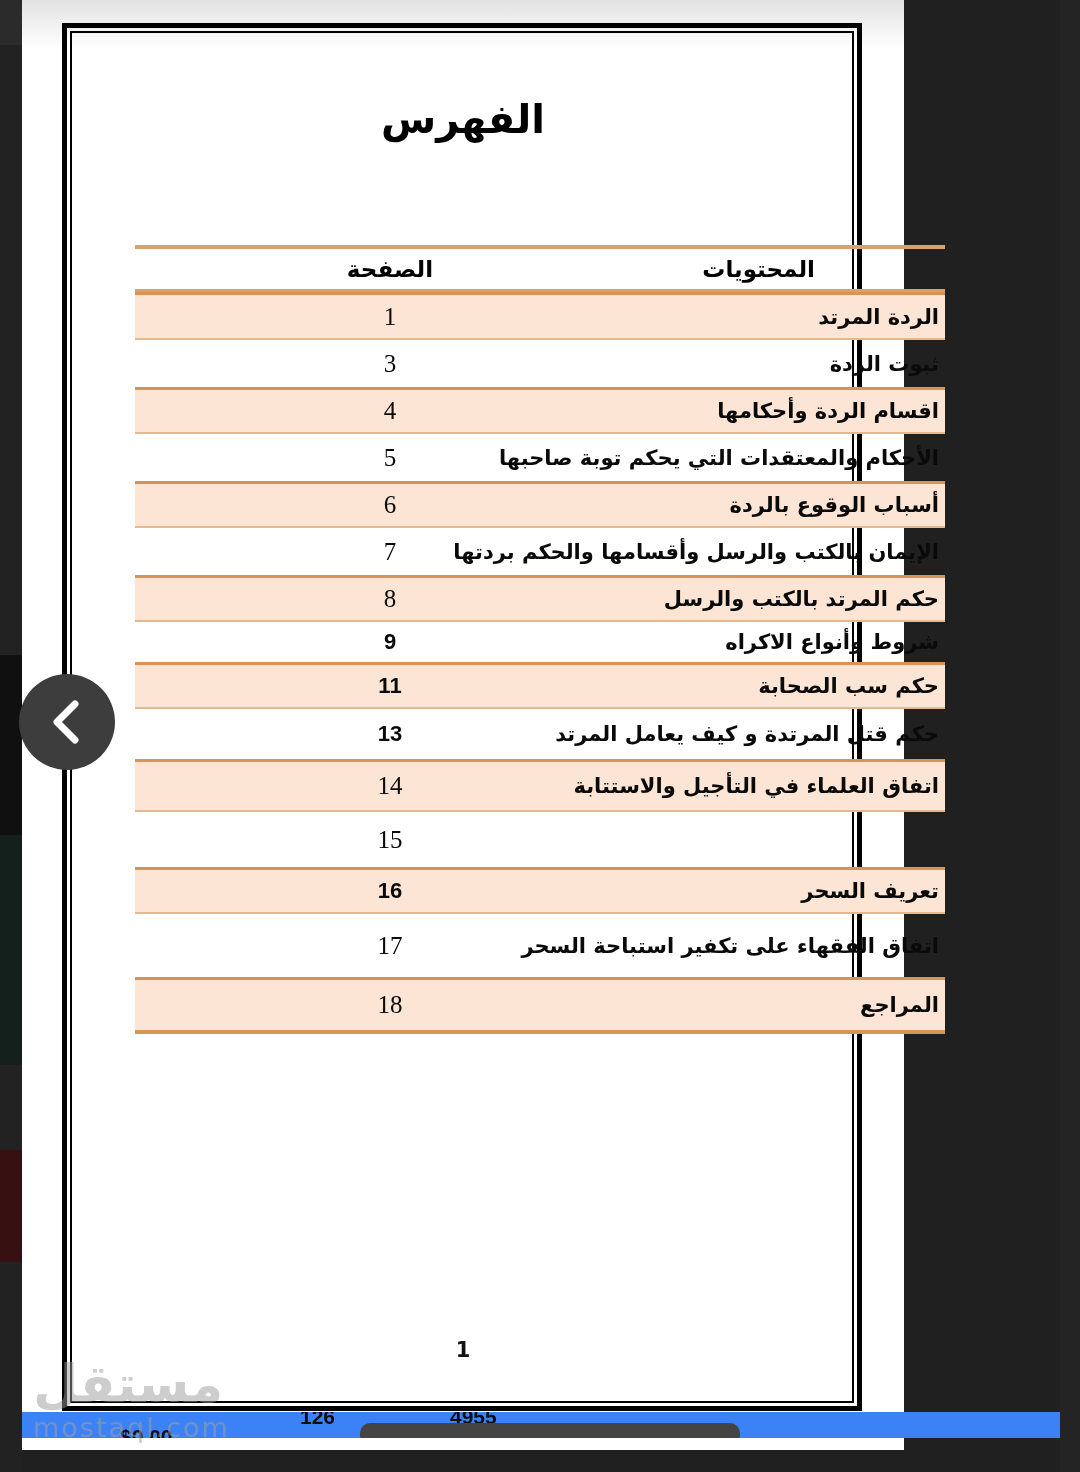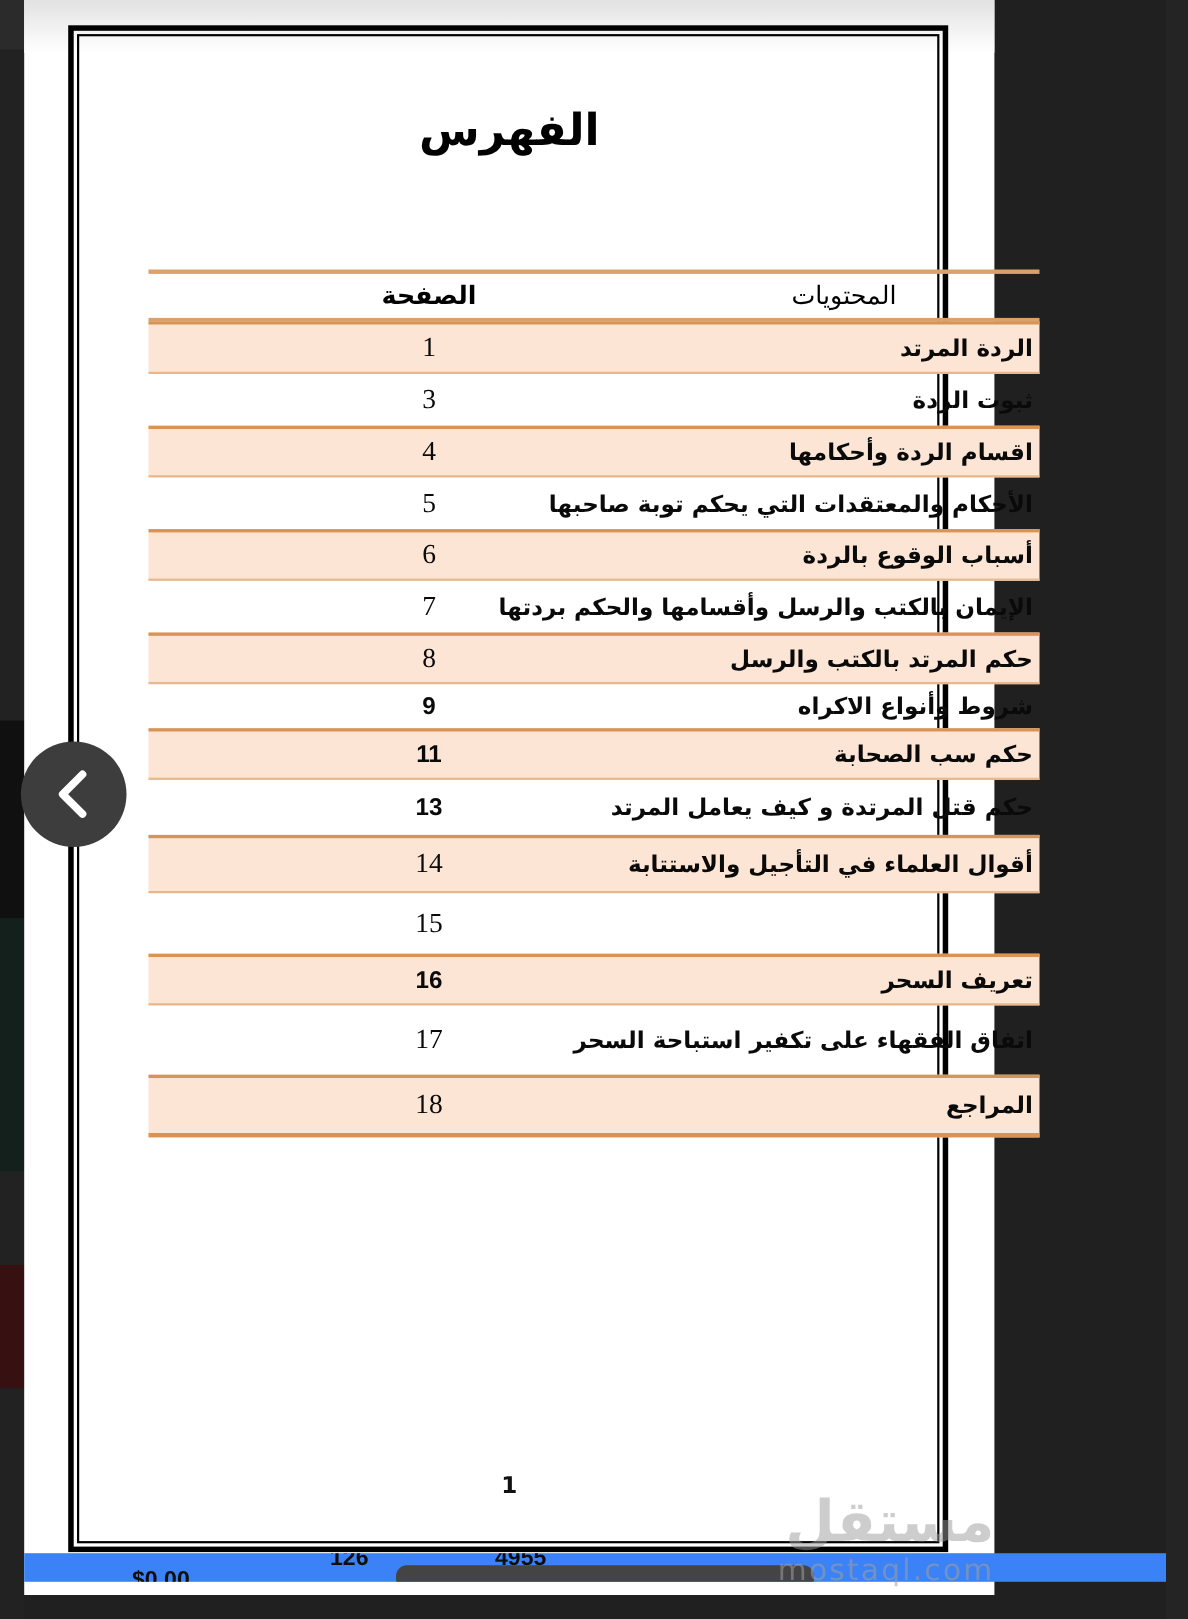"المحتويات" .toc-header .hdr-contents { font-weight: 400 -> 700 }
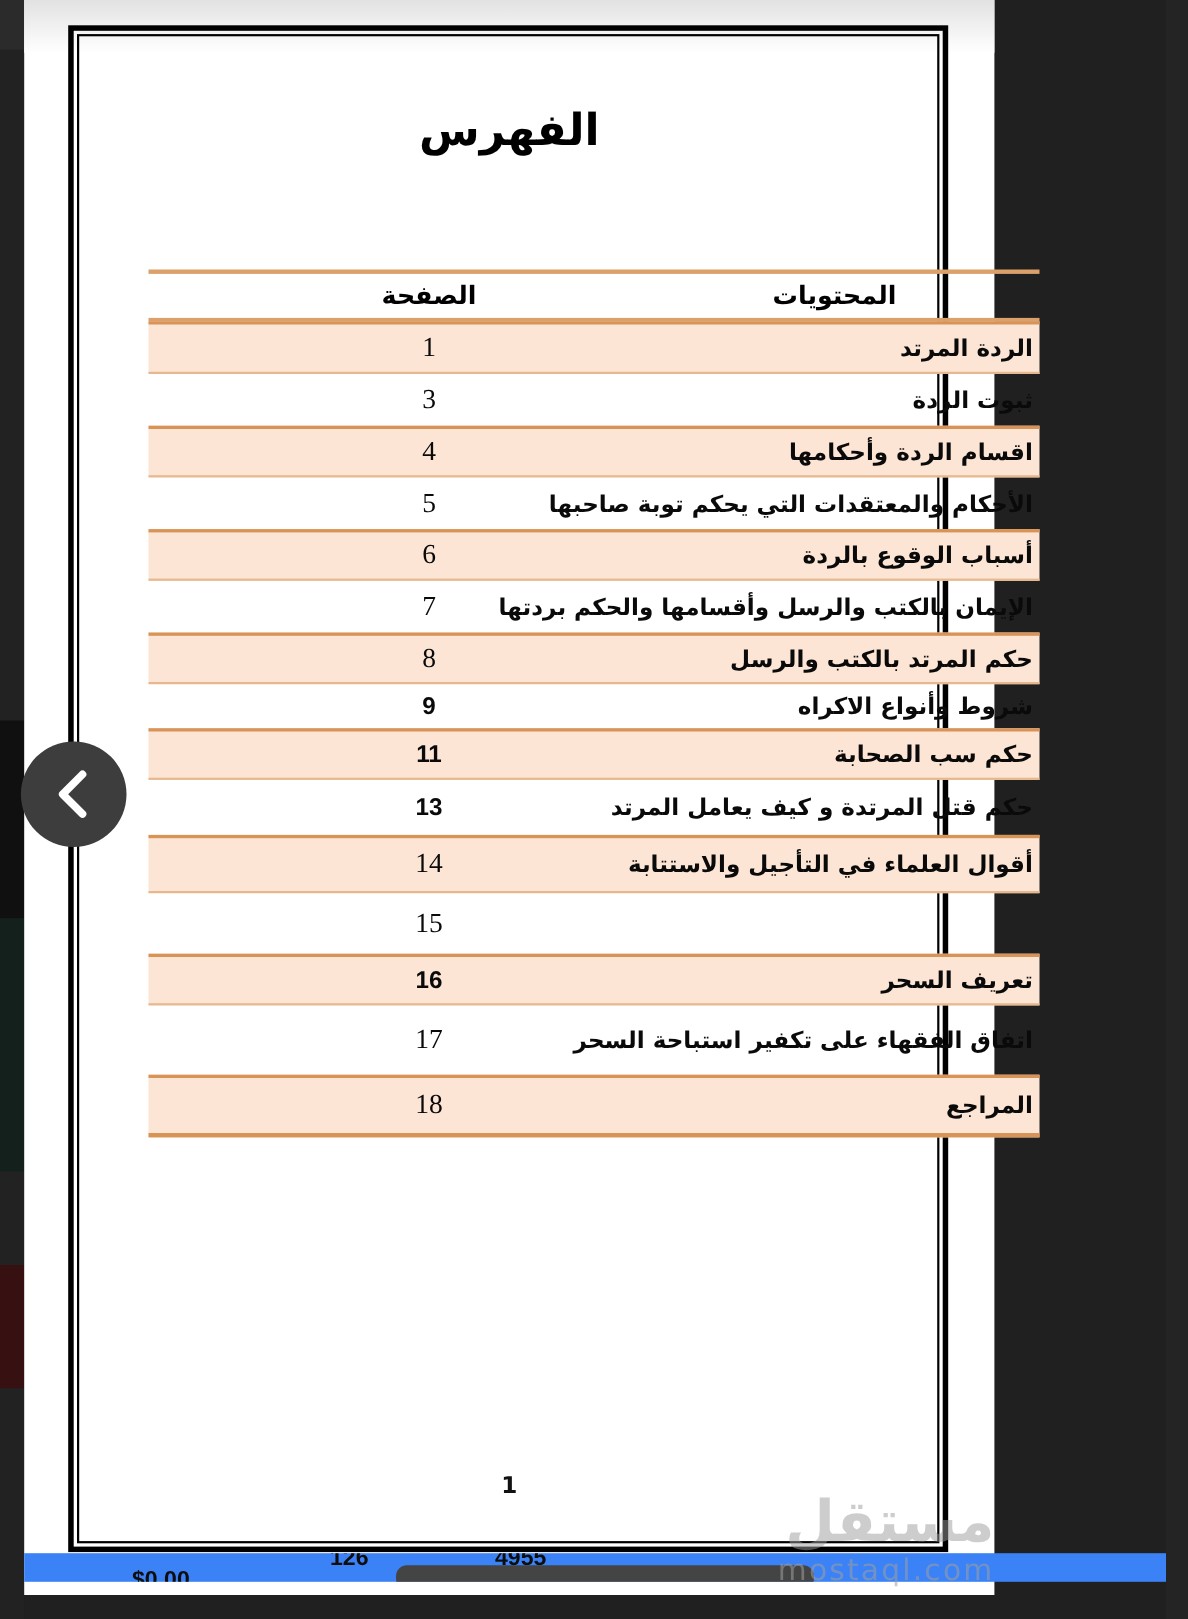"أقوال العلماء في التأجيل والاستتابة" span.title { text: أقوال -> اتفاق }
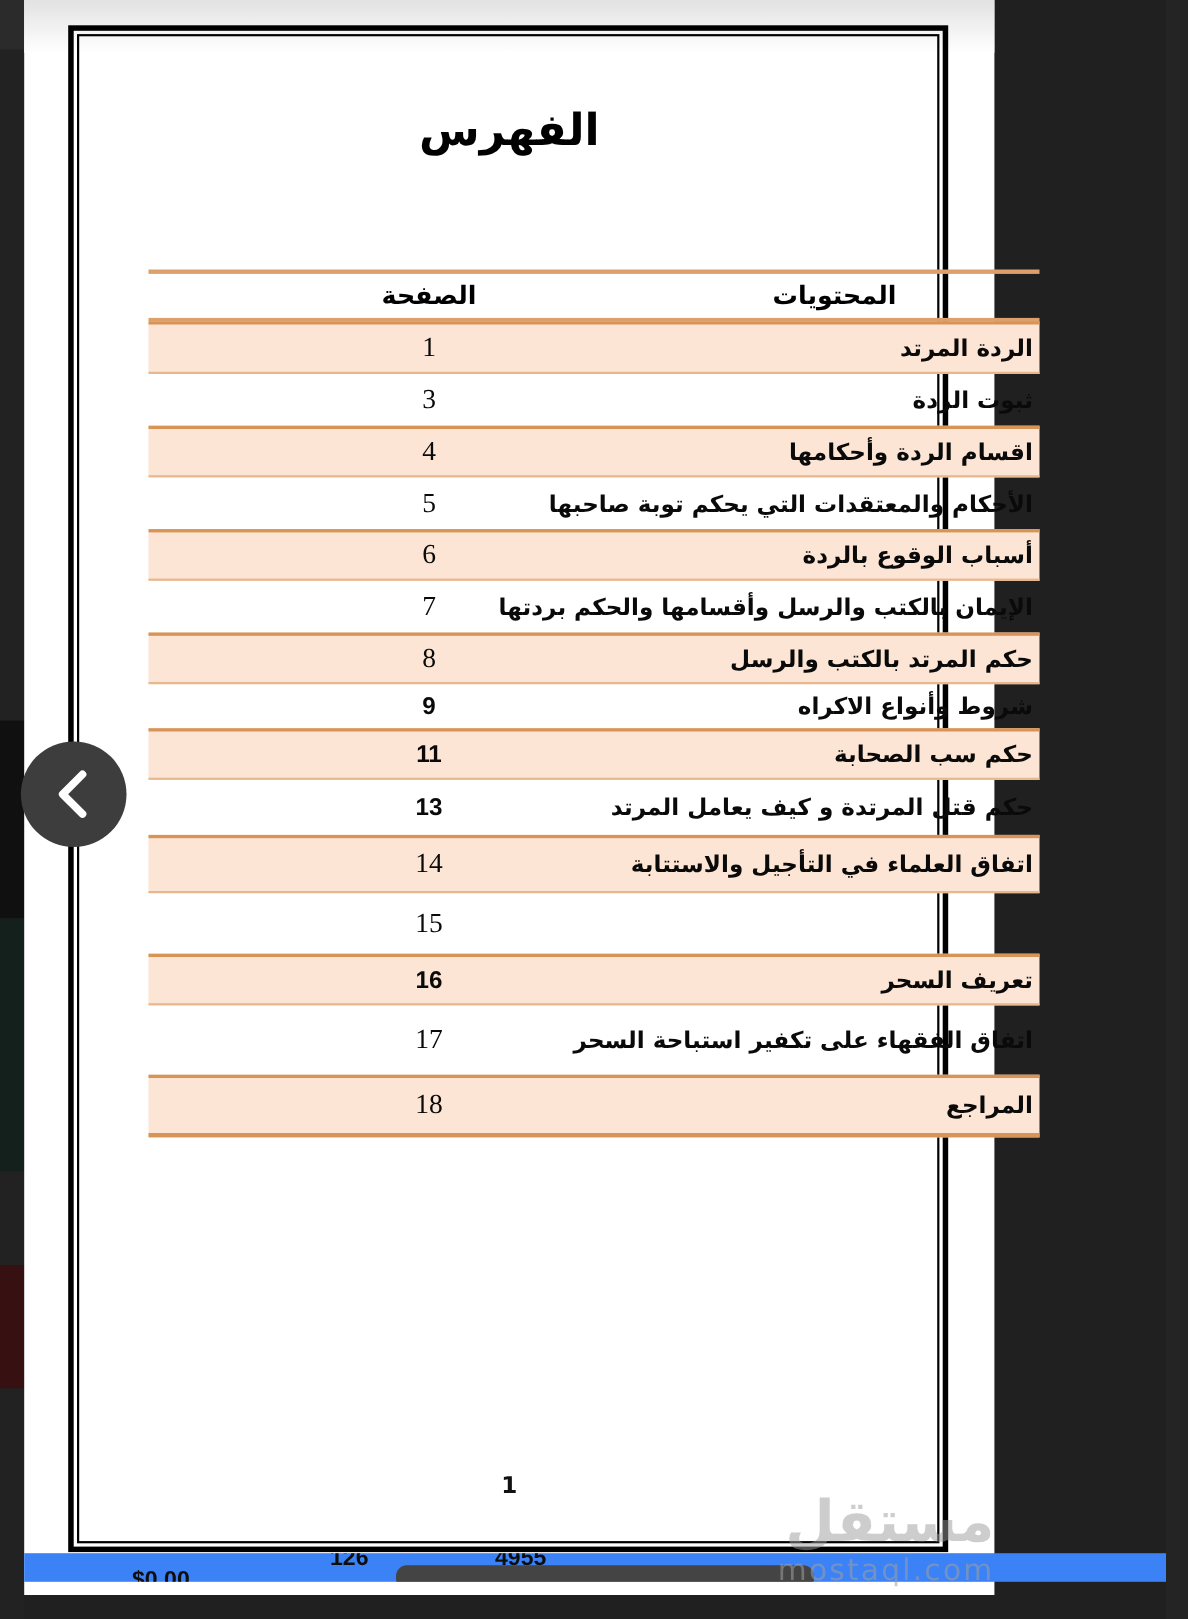"مستقل" .watermark { left: 0 -> 11px; text-align: right -> left }
